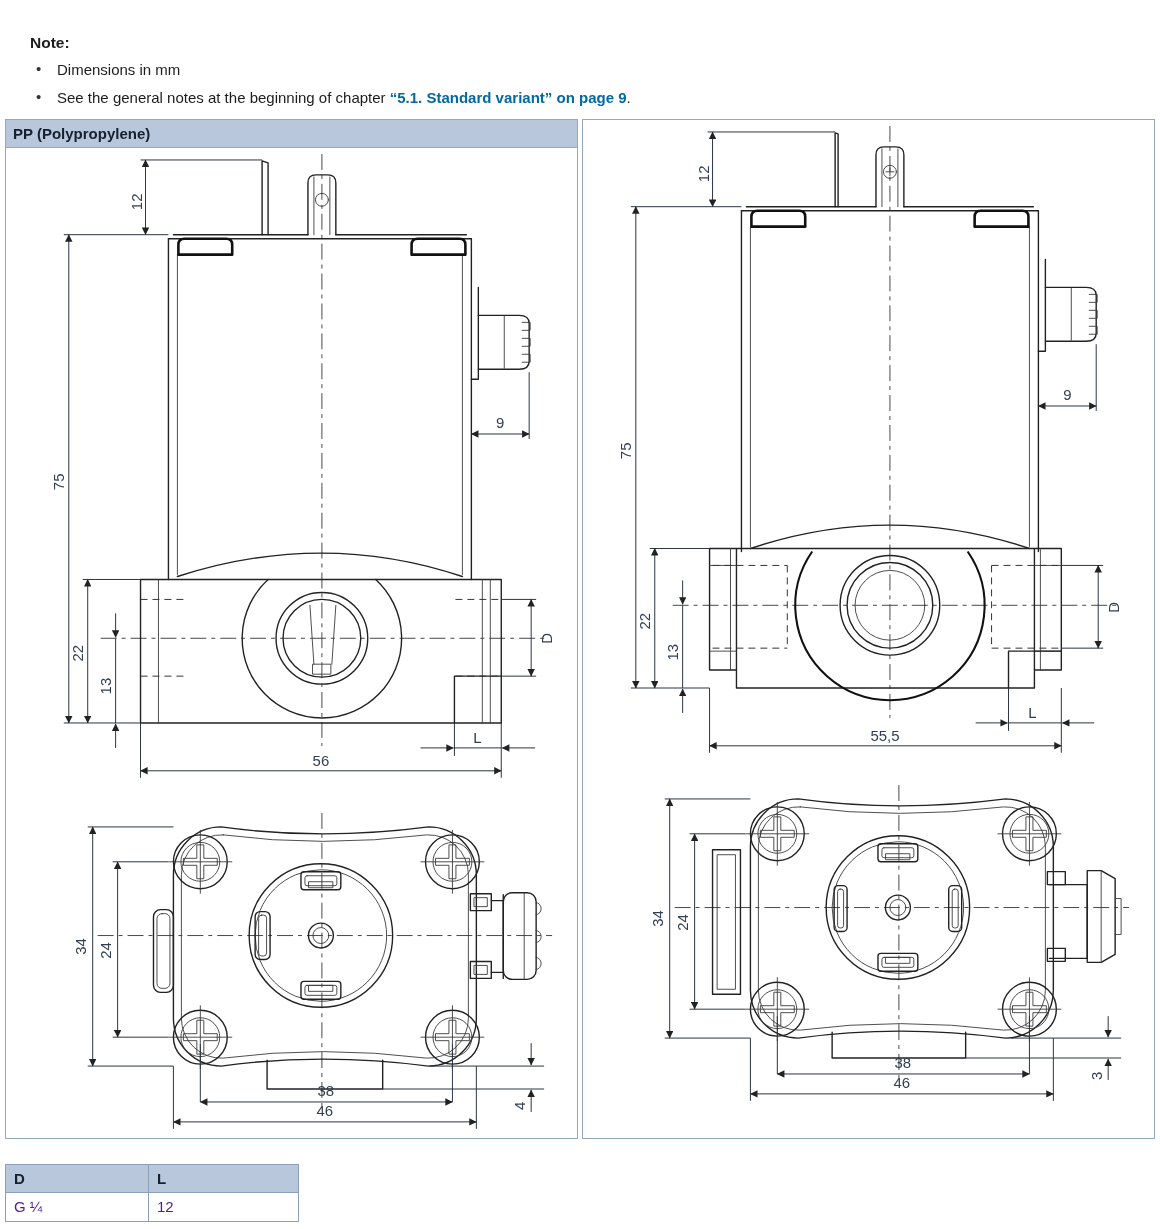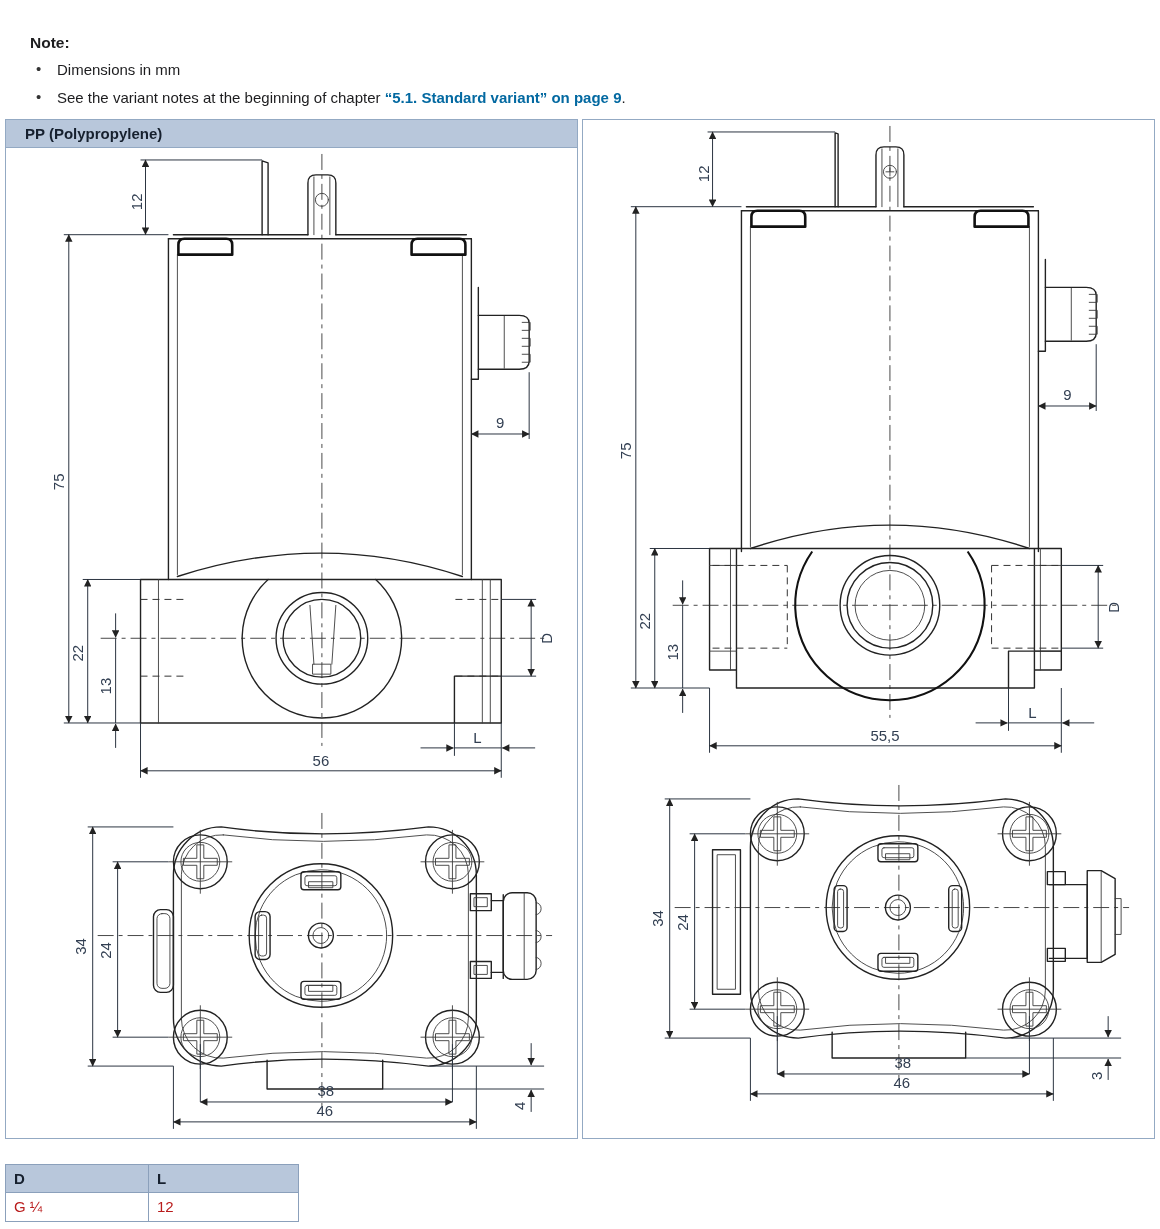"See the variant notes at" span { text: variant -> general }
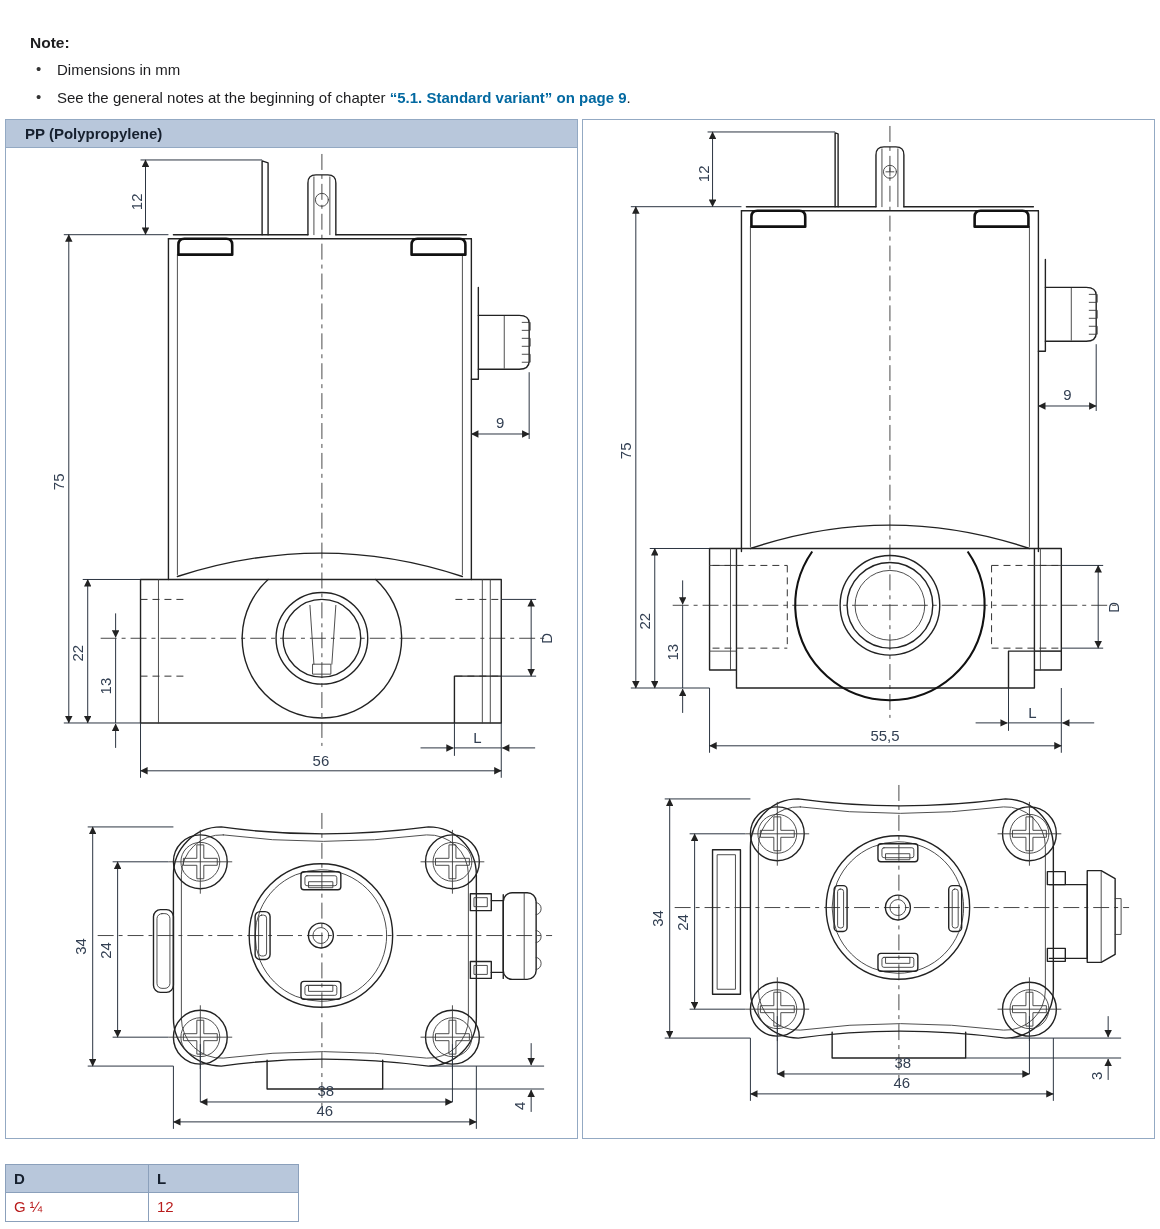"PP (Polypropylene)" .phead { padding-left: 19px -> 7px }
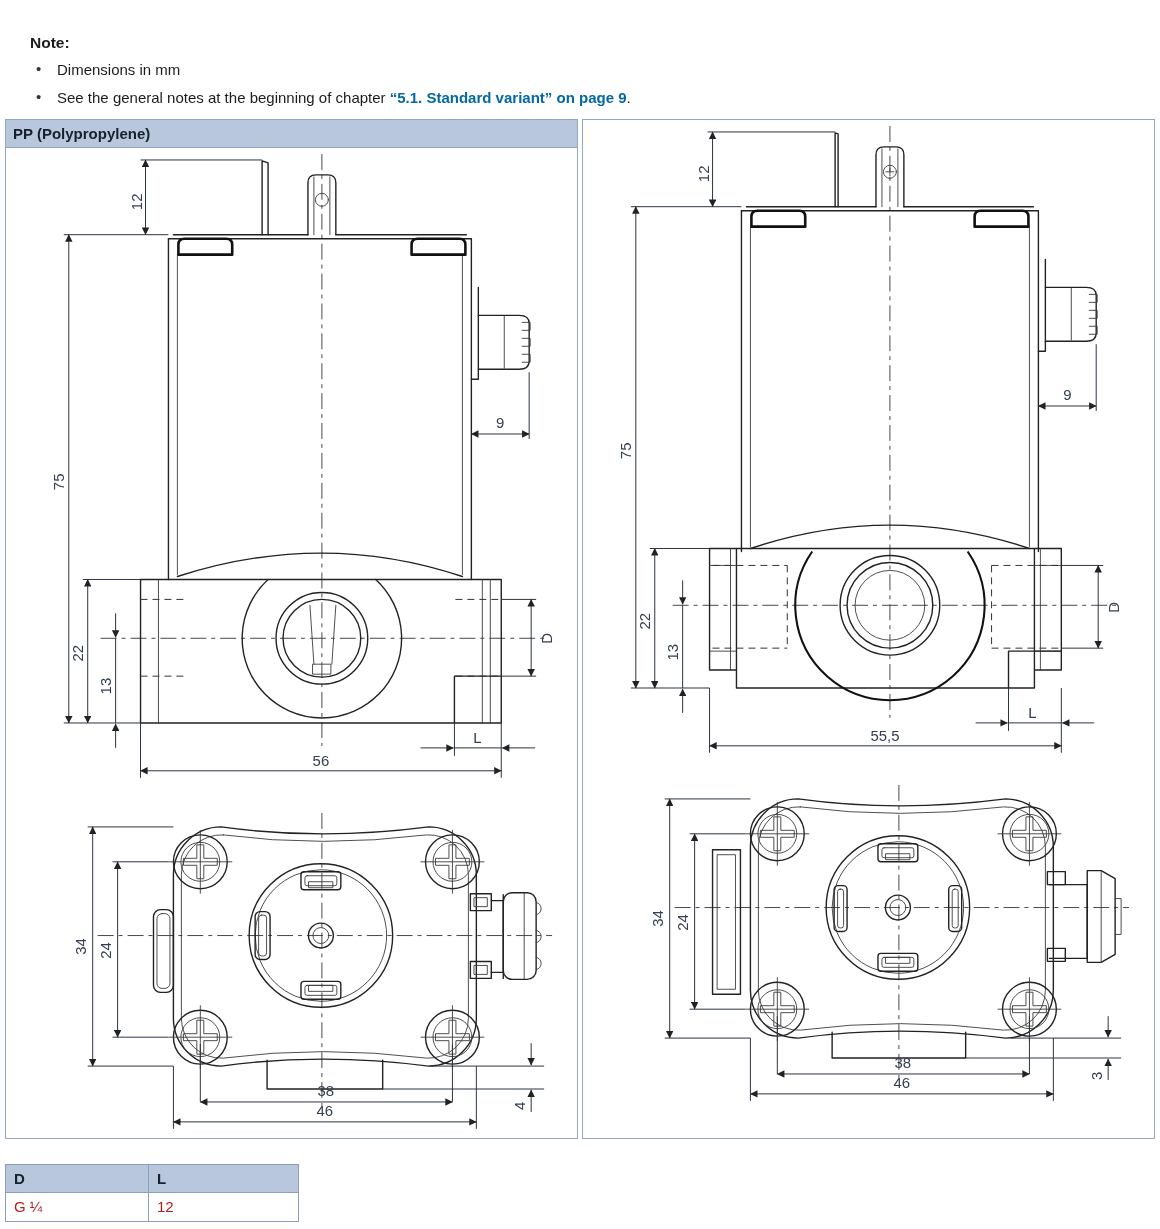"G ¼" .dl-table td { color: #b91c1c -> #4c1d95 }
